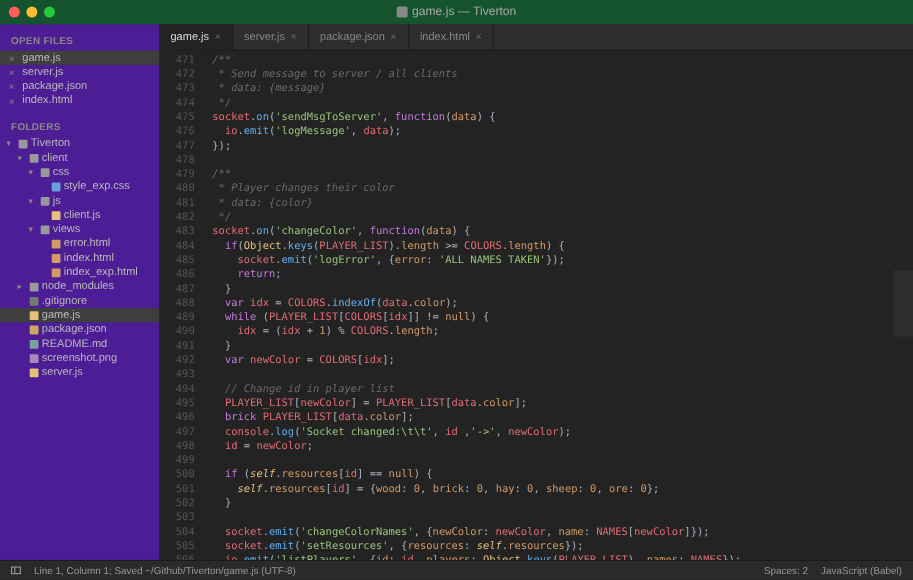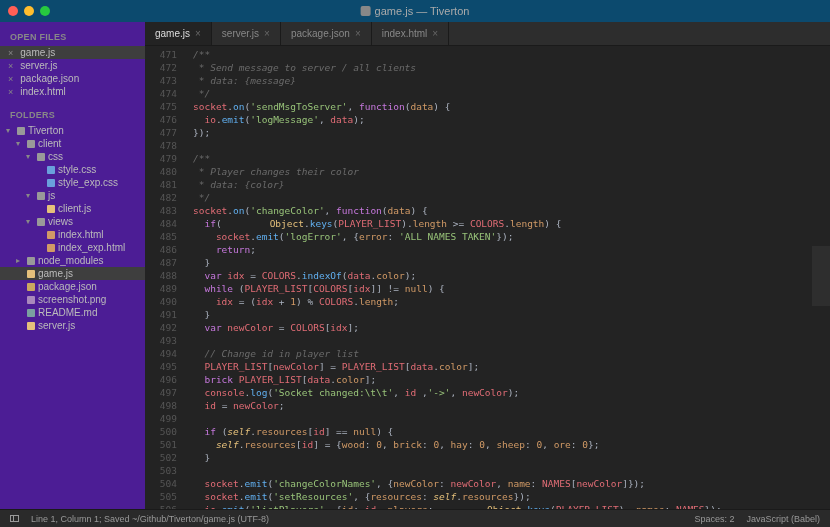"game.js — Tiverton" .window-chrome { background: #0c4a6e -> #14532d }
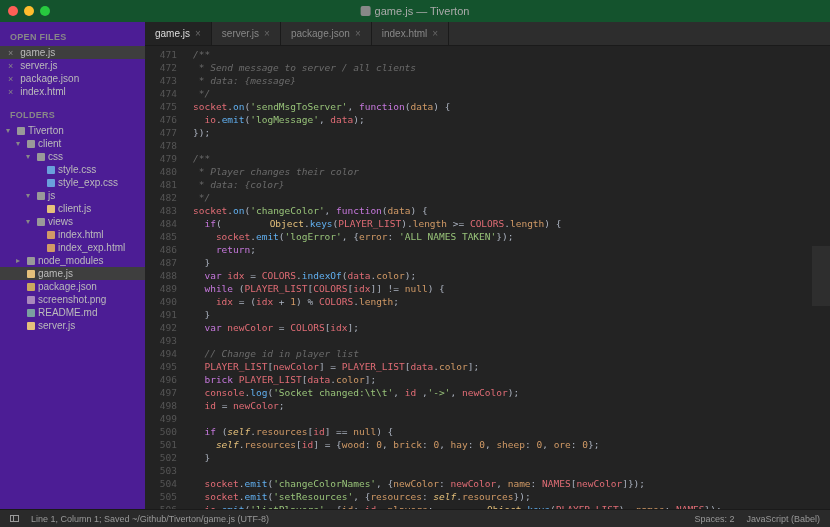"style.css" div.folder-item { html: <div> <span></span> <span></span> <span>style.css</span> </div> -> none }
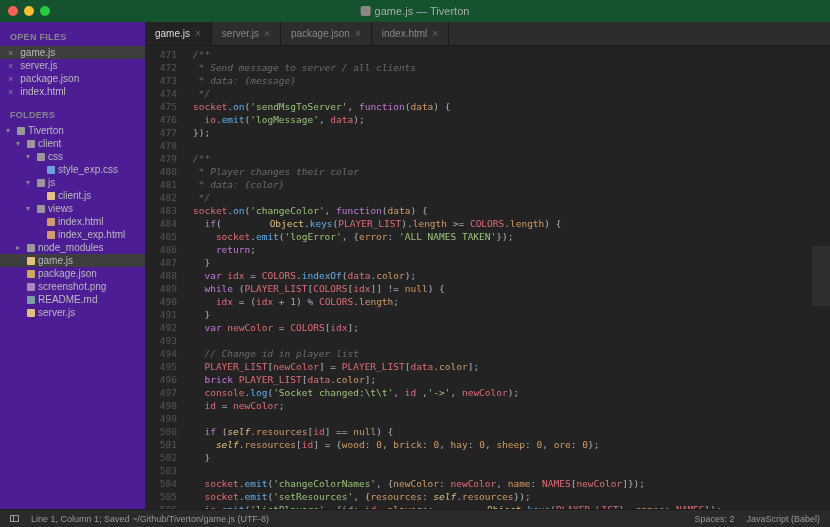"error.html" div.folder-item { html: none -> <div> <span></span> <span></span> <span>error.html</span> </div> }
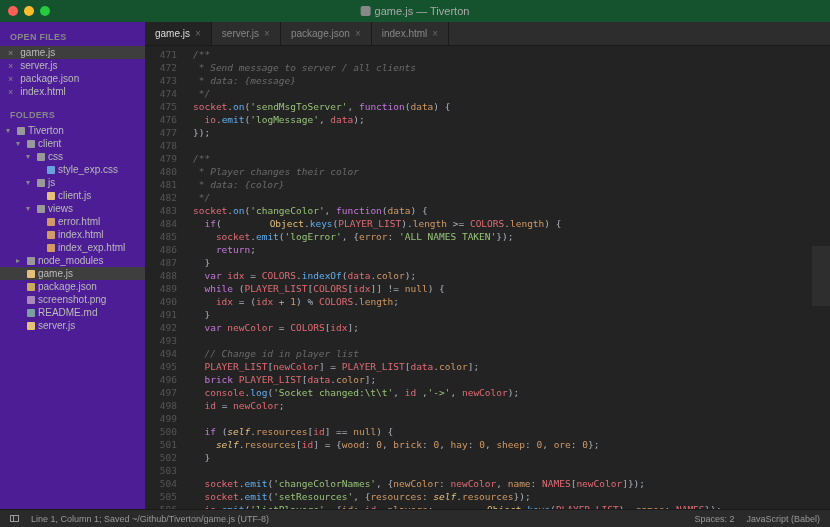"Object" .c-const { margin-left: 48px -> none }
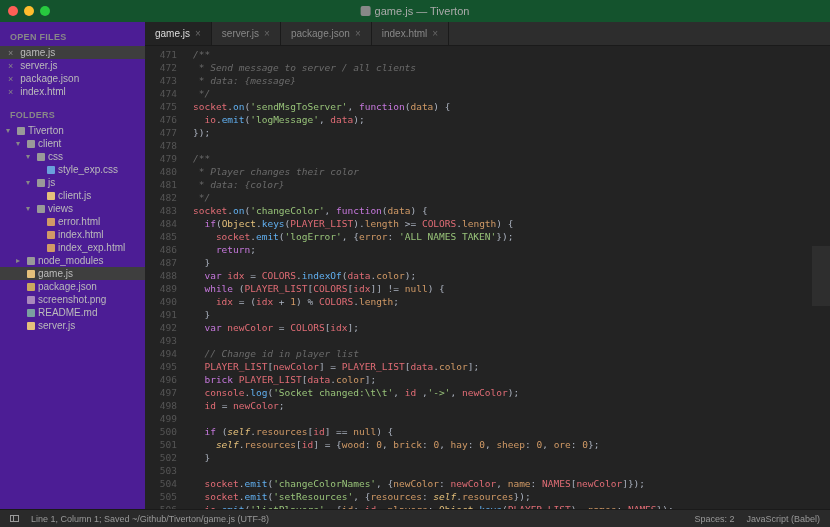".gitignore" div.folder-item { html: none -> <div> <span></span> <span></span> <span>.gitignore</span> </div> }
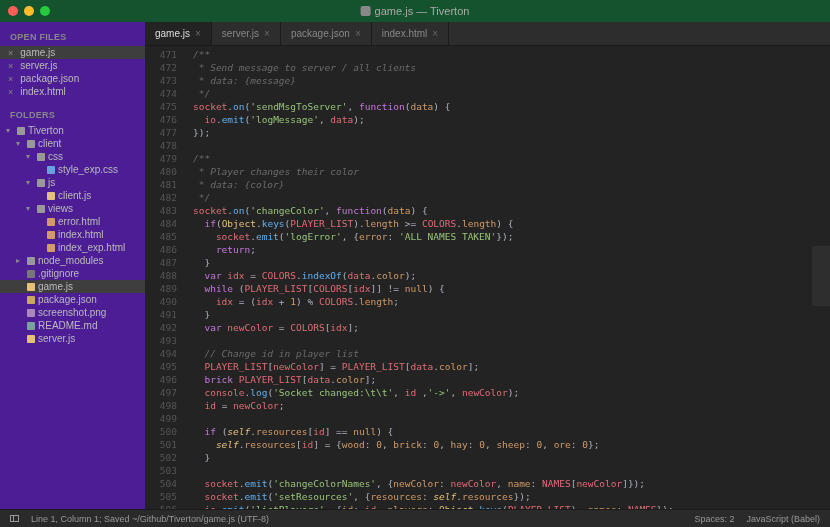"screenshot.png" div.folder-item { order: before "README.md" -> after "README.md" }
